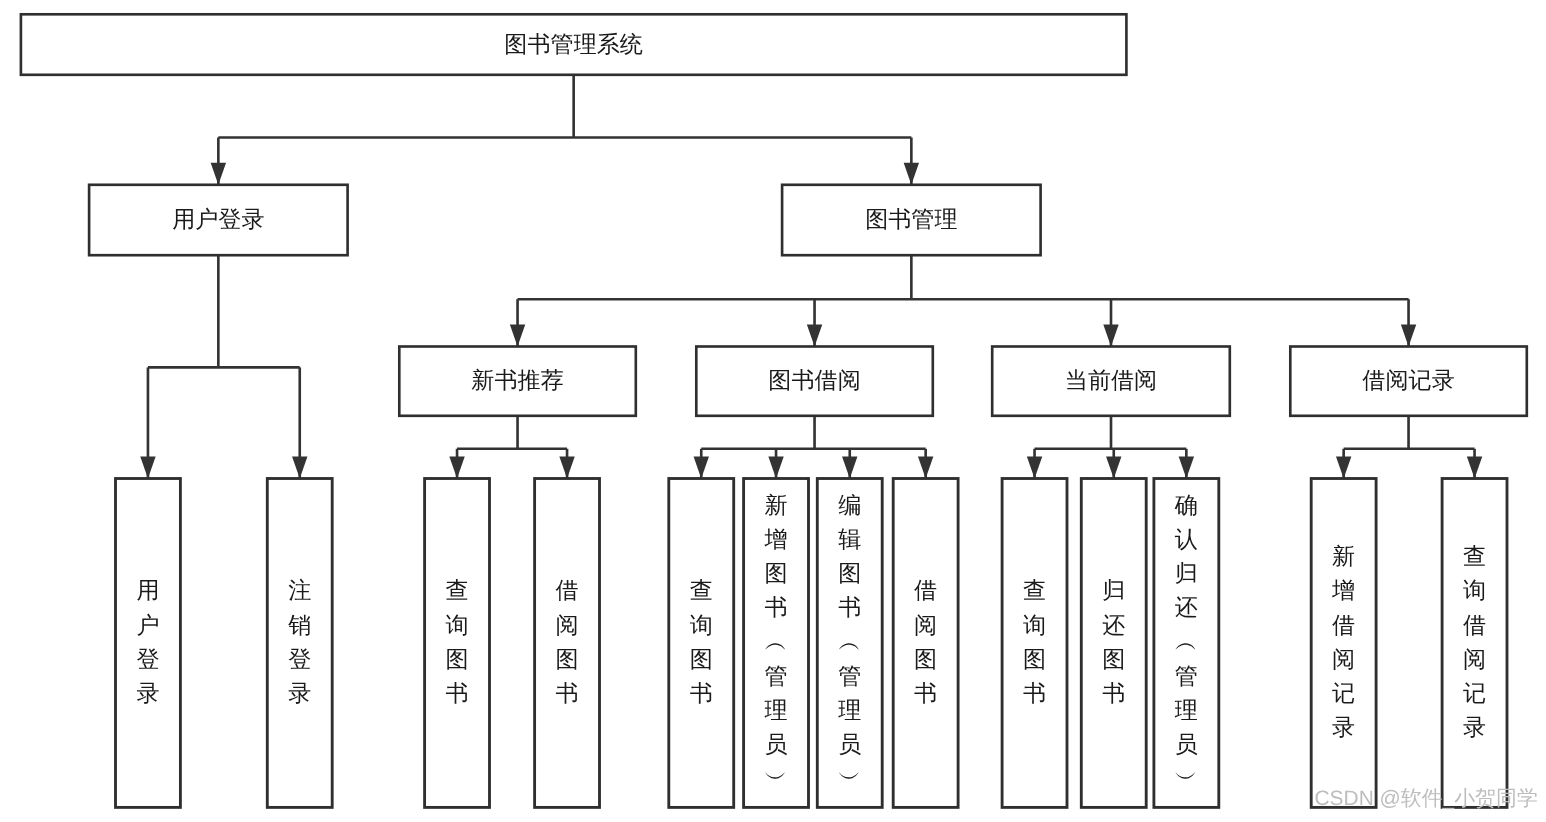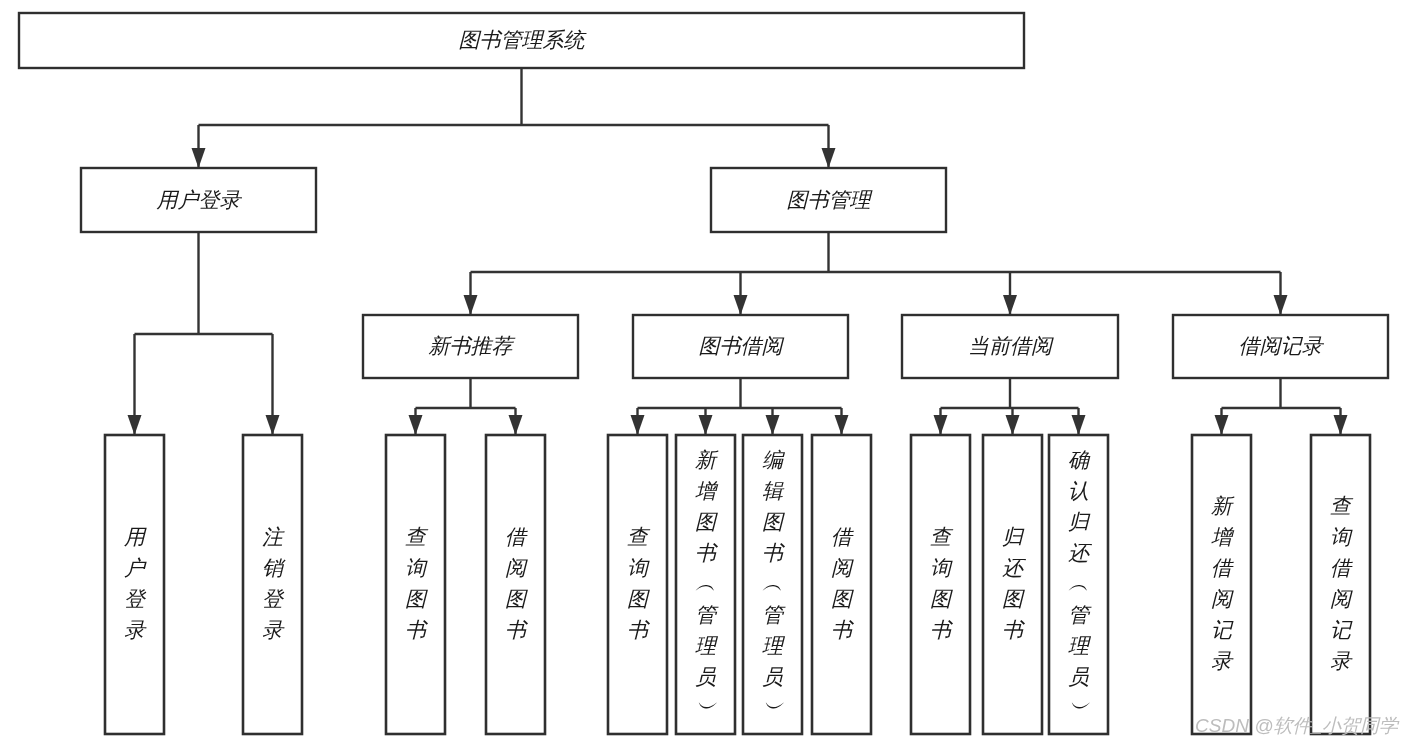"图书管理系统" #diagram-root { font-style: italic -> none }
